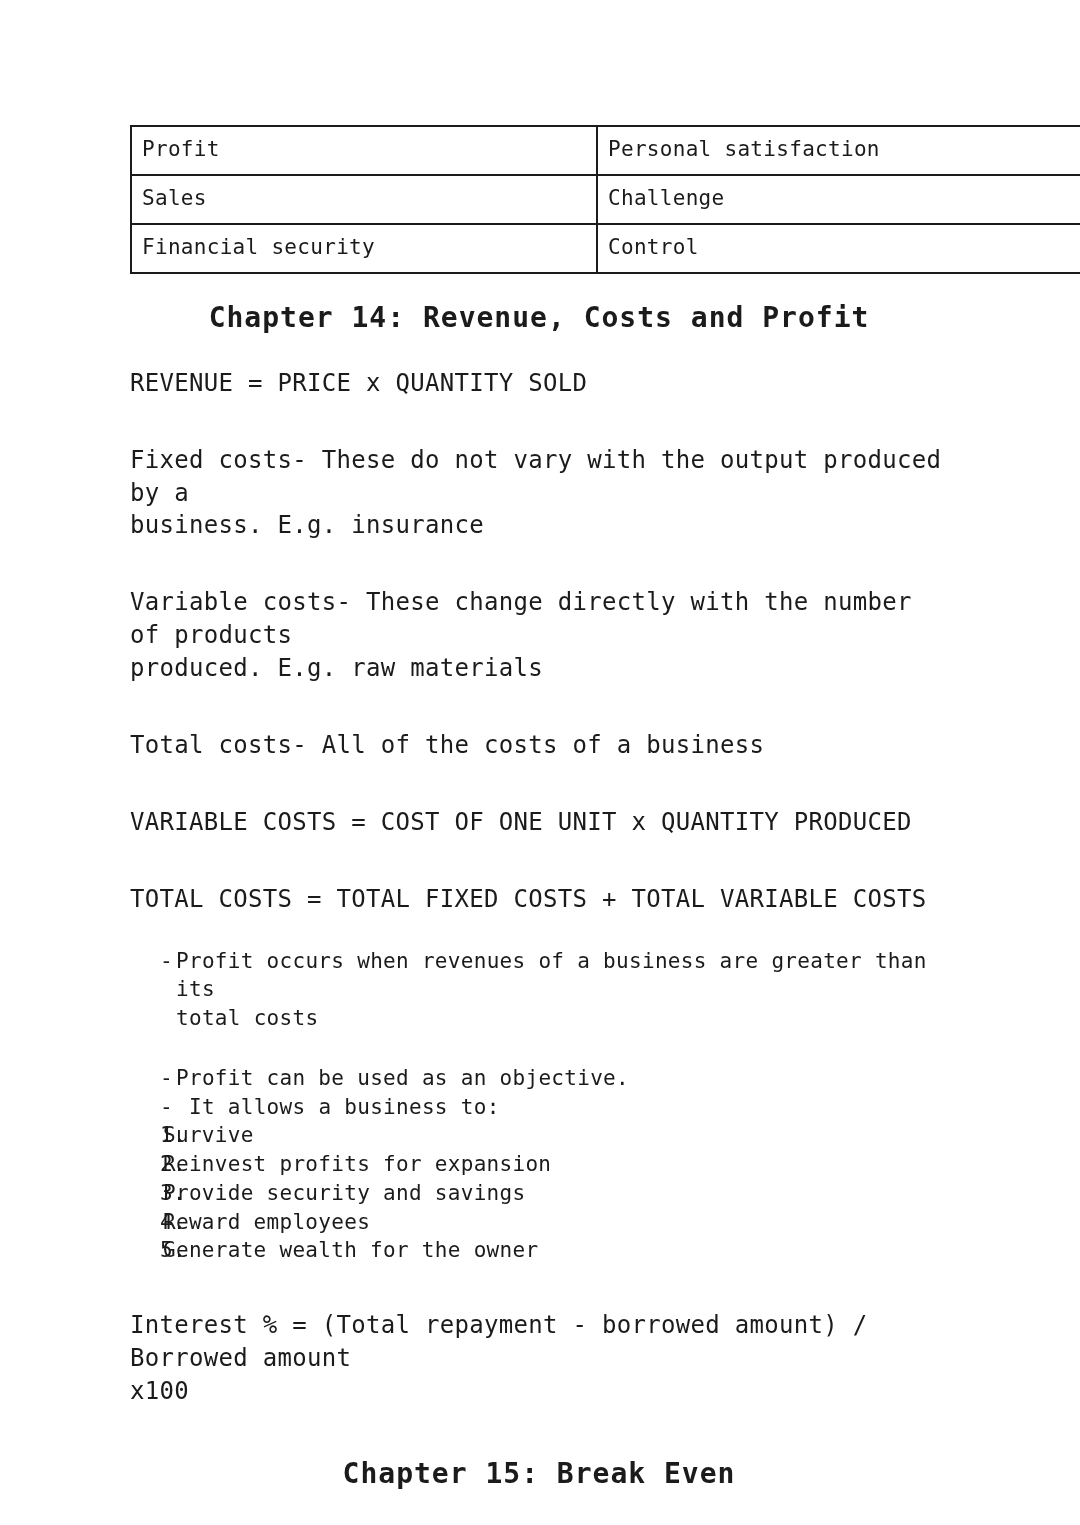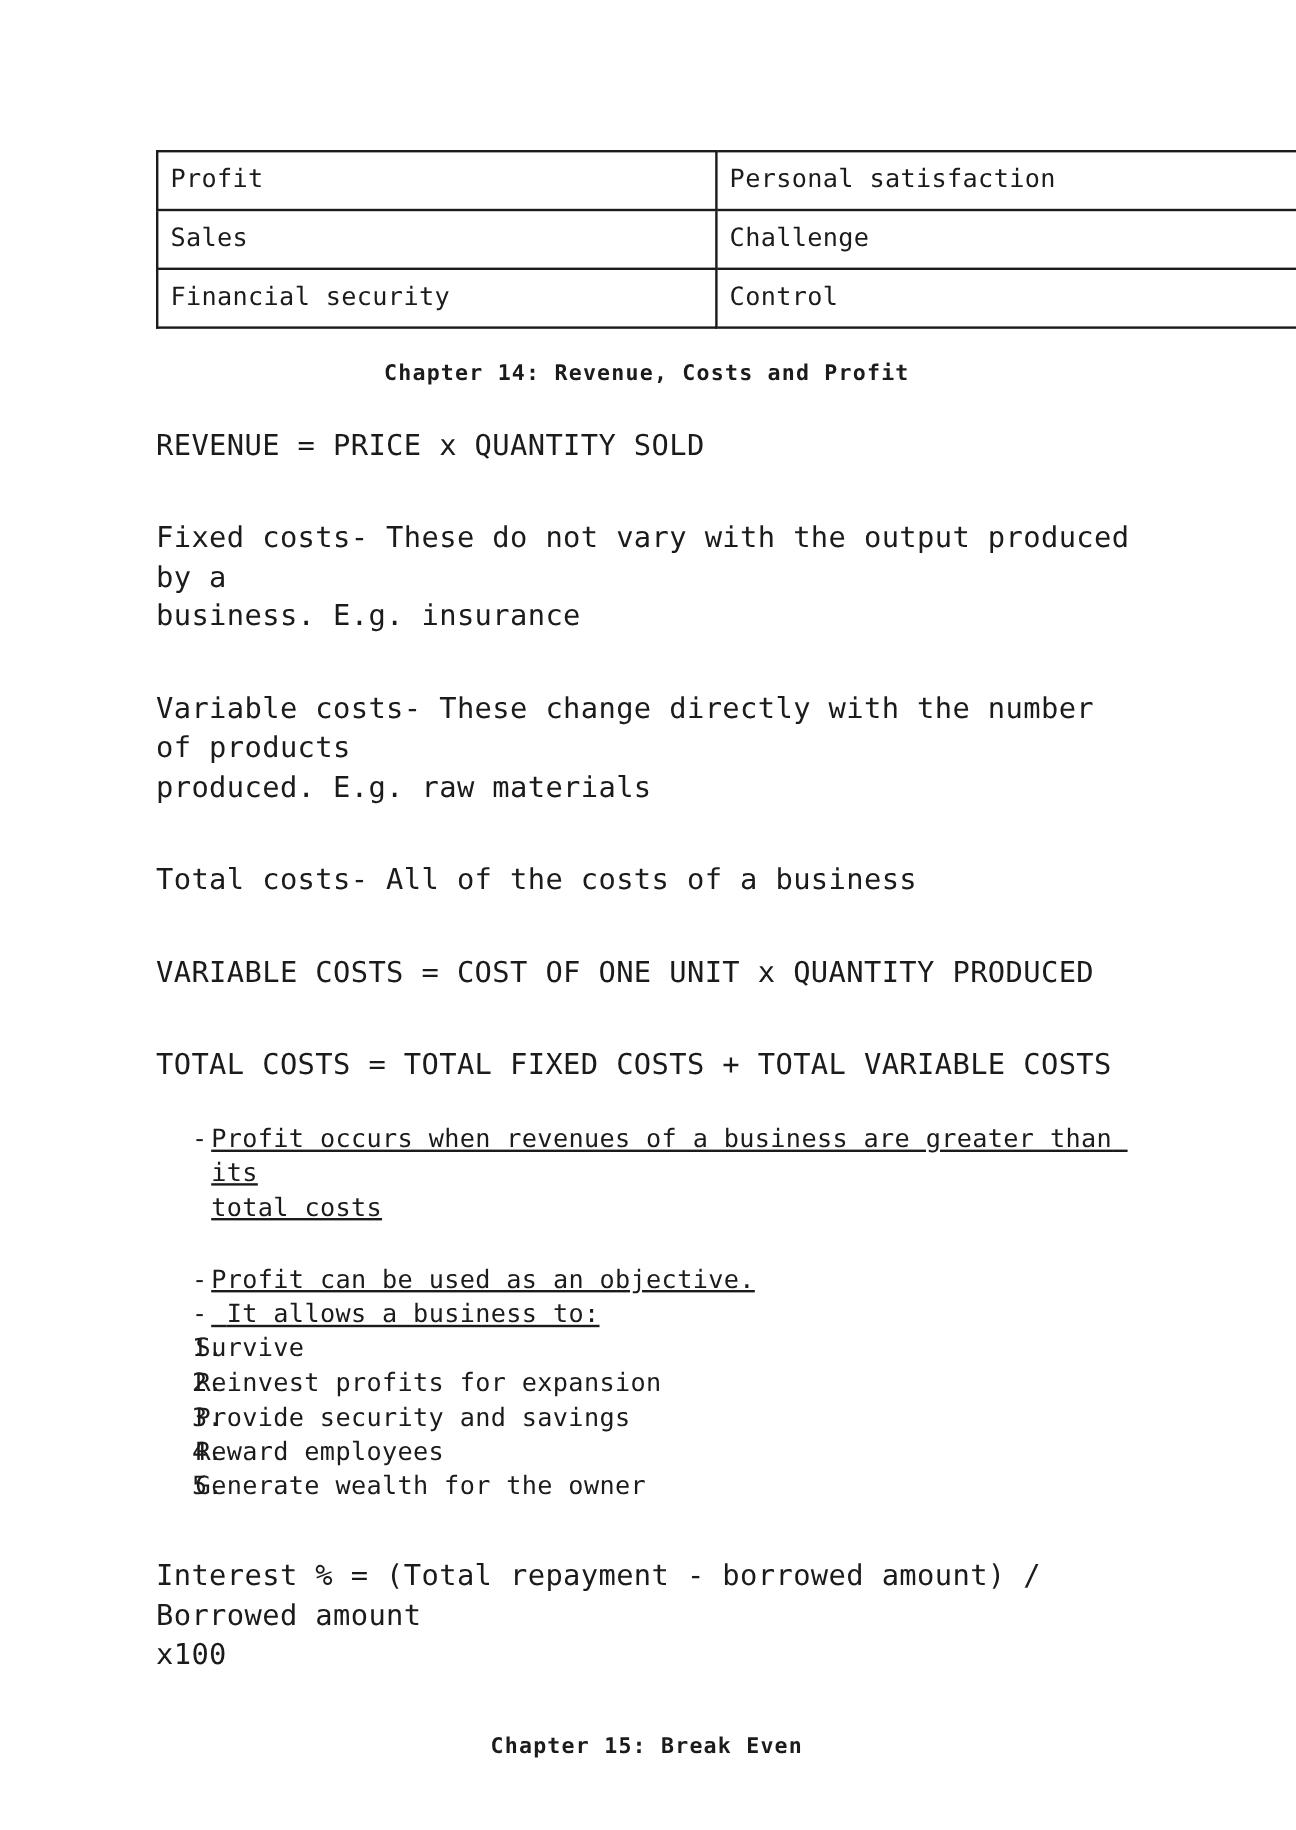"Chapter 14: Revenue, Costs and" .chapter-heading { font-size: 18px -> 28px }
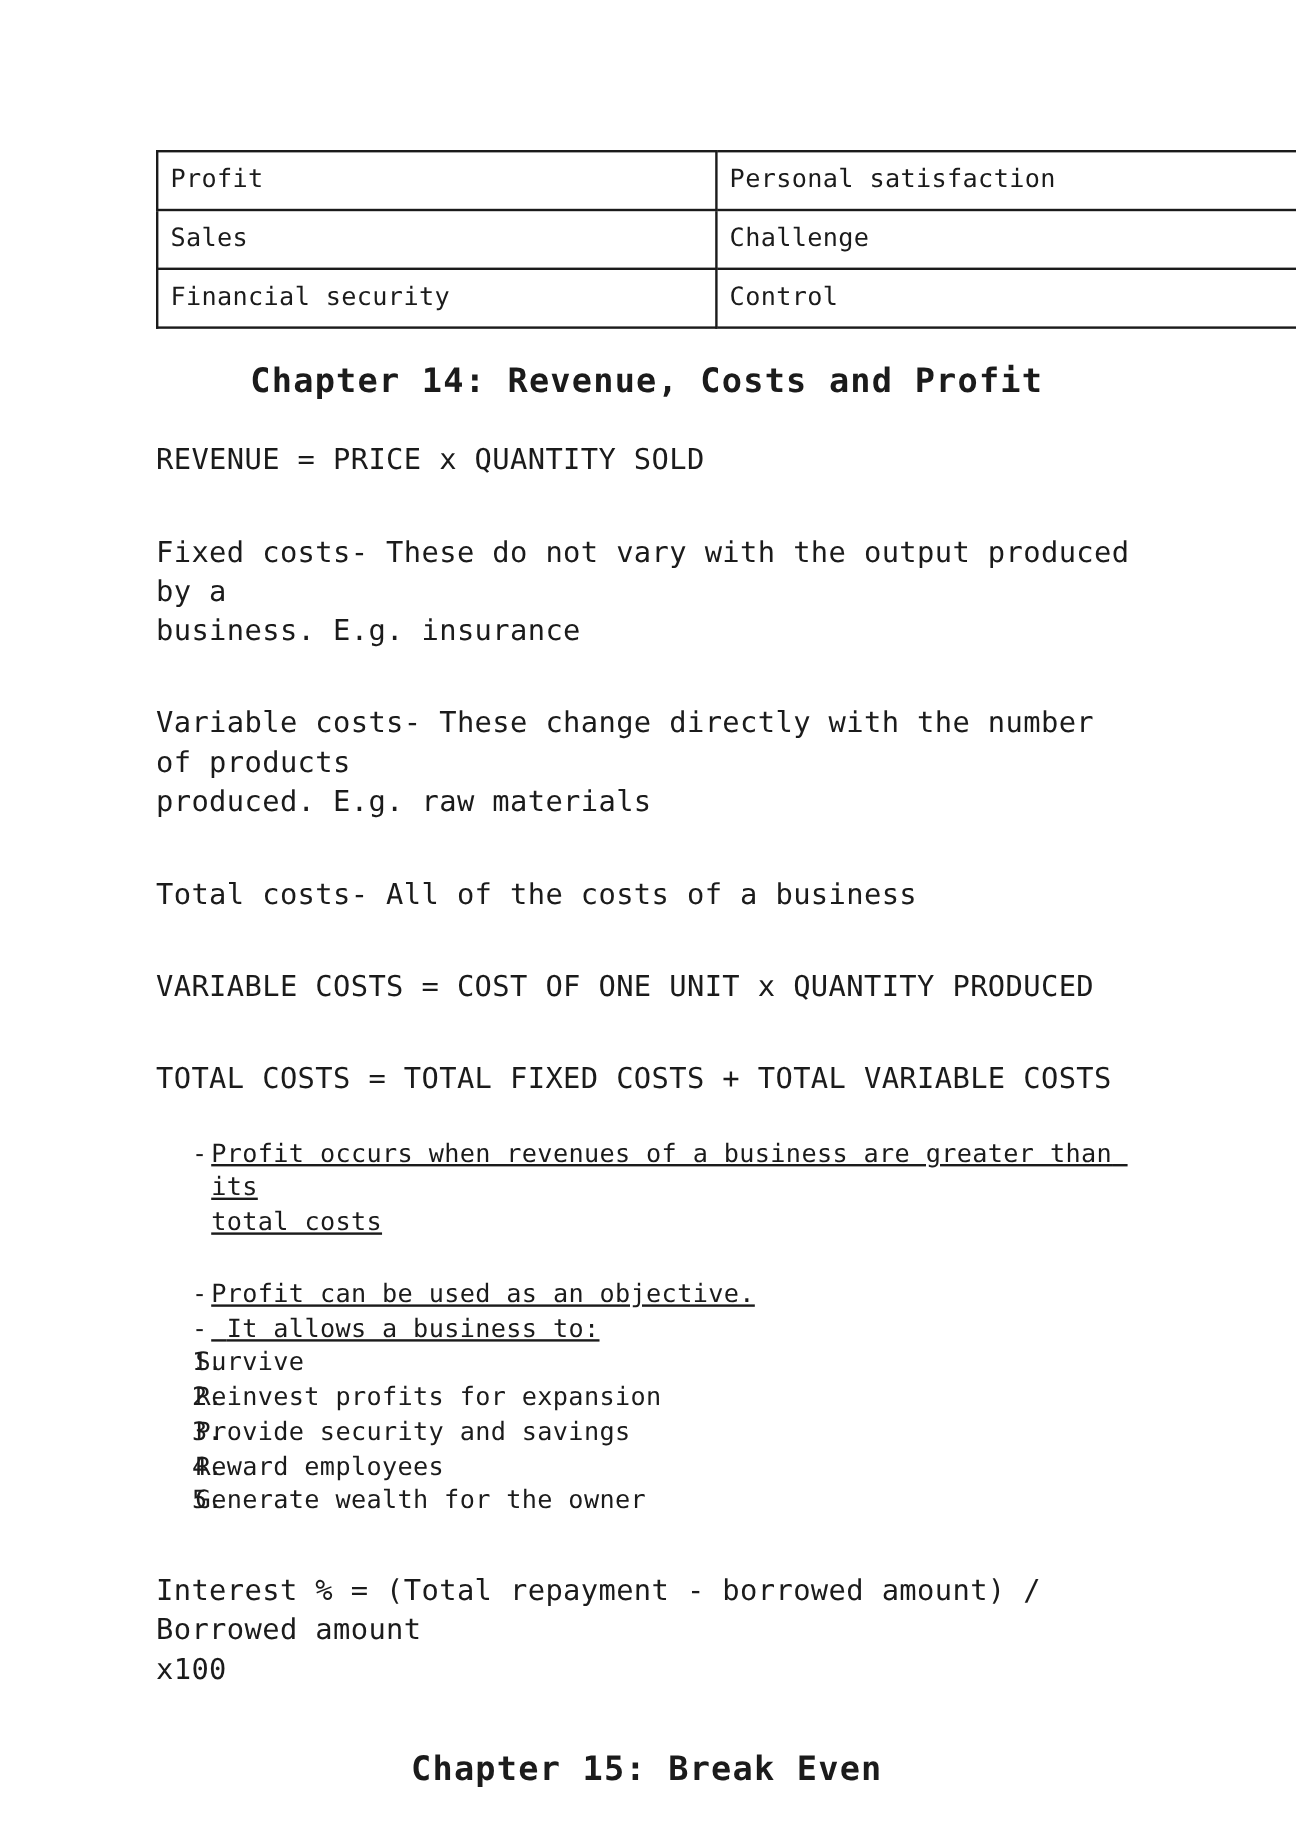"Profit occurs when revenues of" .bullet-text { text-decoration: underline -> none }
